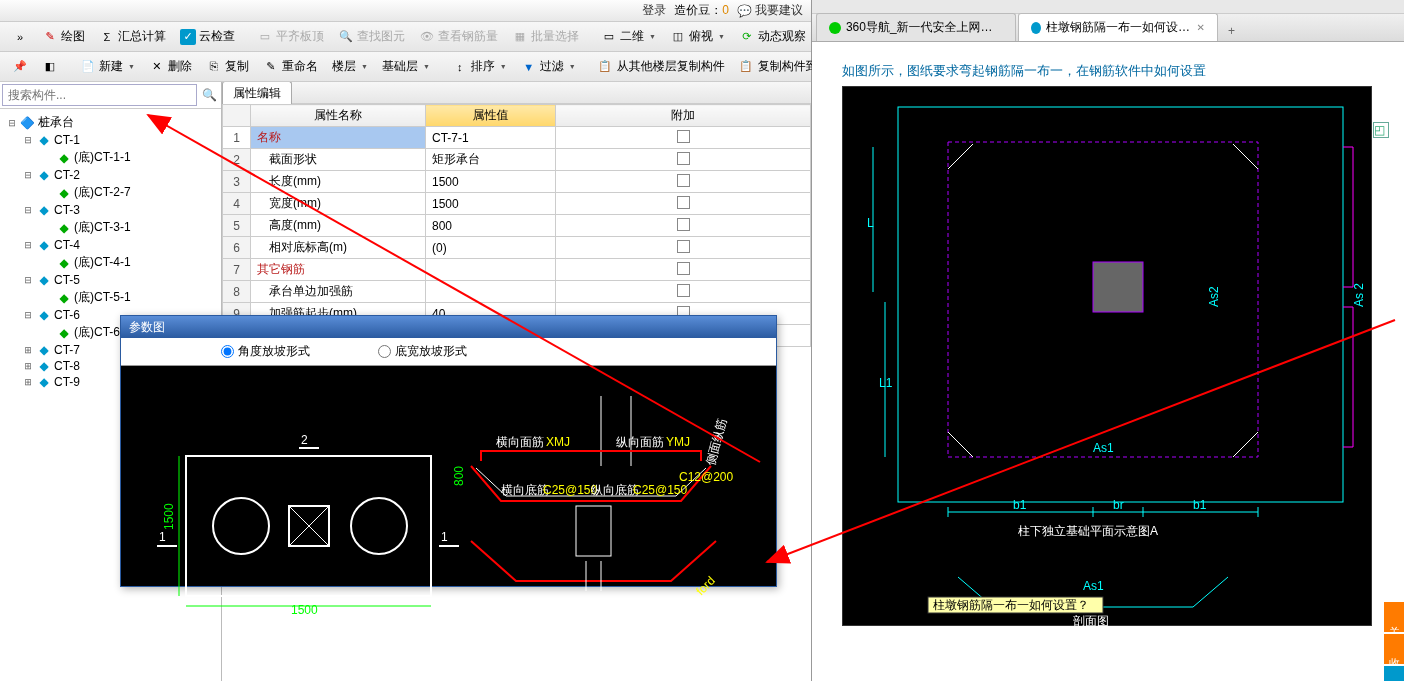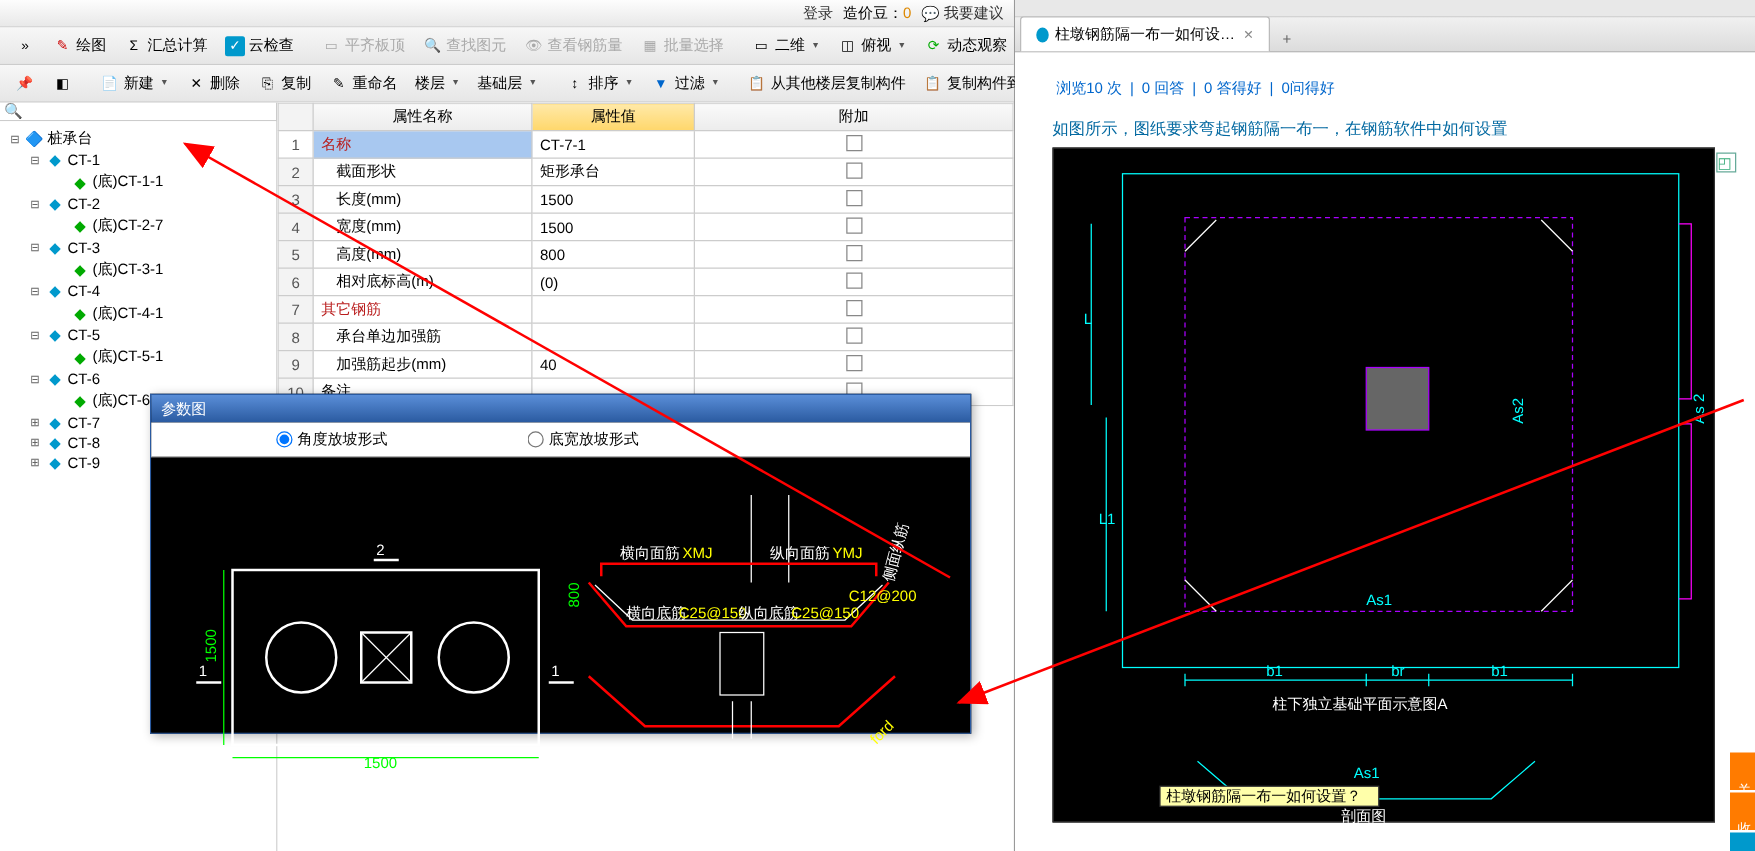"360导航_新一代安全上网导航" div.br-tab { html: none -> <div> <span></span> <span>360导航_新一代安全上网导航</span> </div> }
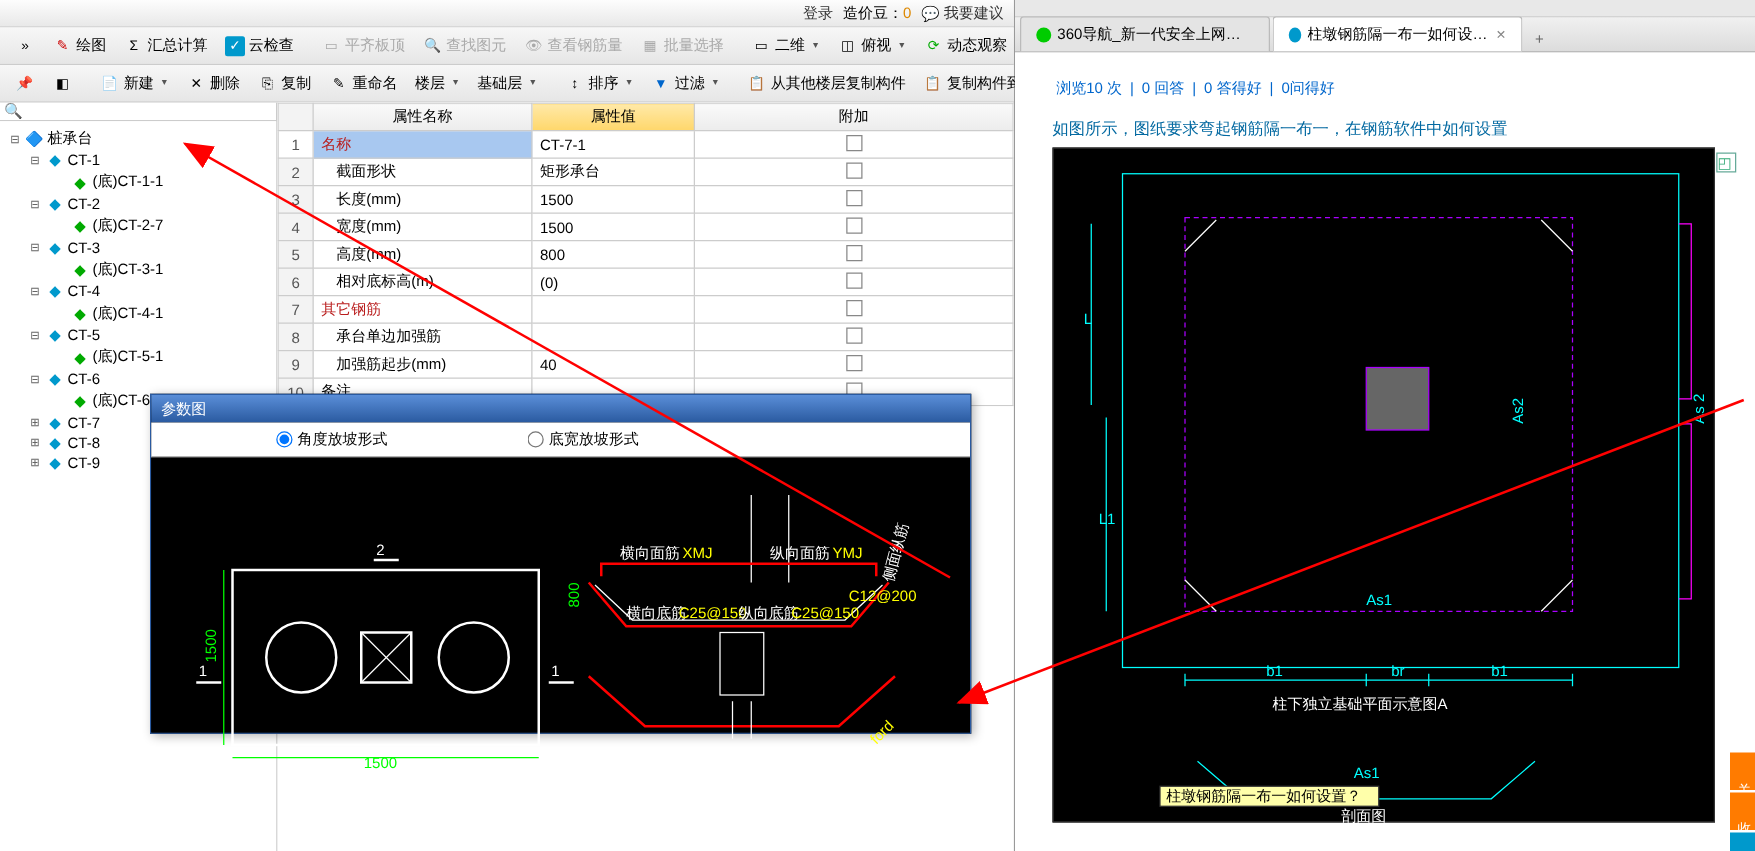"浏览10 次 | 0 回答" div.br-stats { html: <div> <span>浏览10 次</span> | <span>0 回答</span> | <span>0 答得好</span> | <span>0问得好</span> </div> -> none }
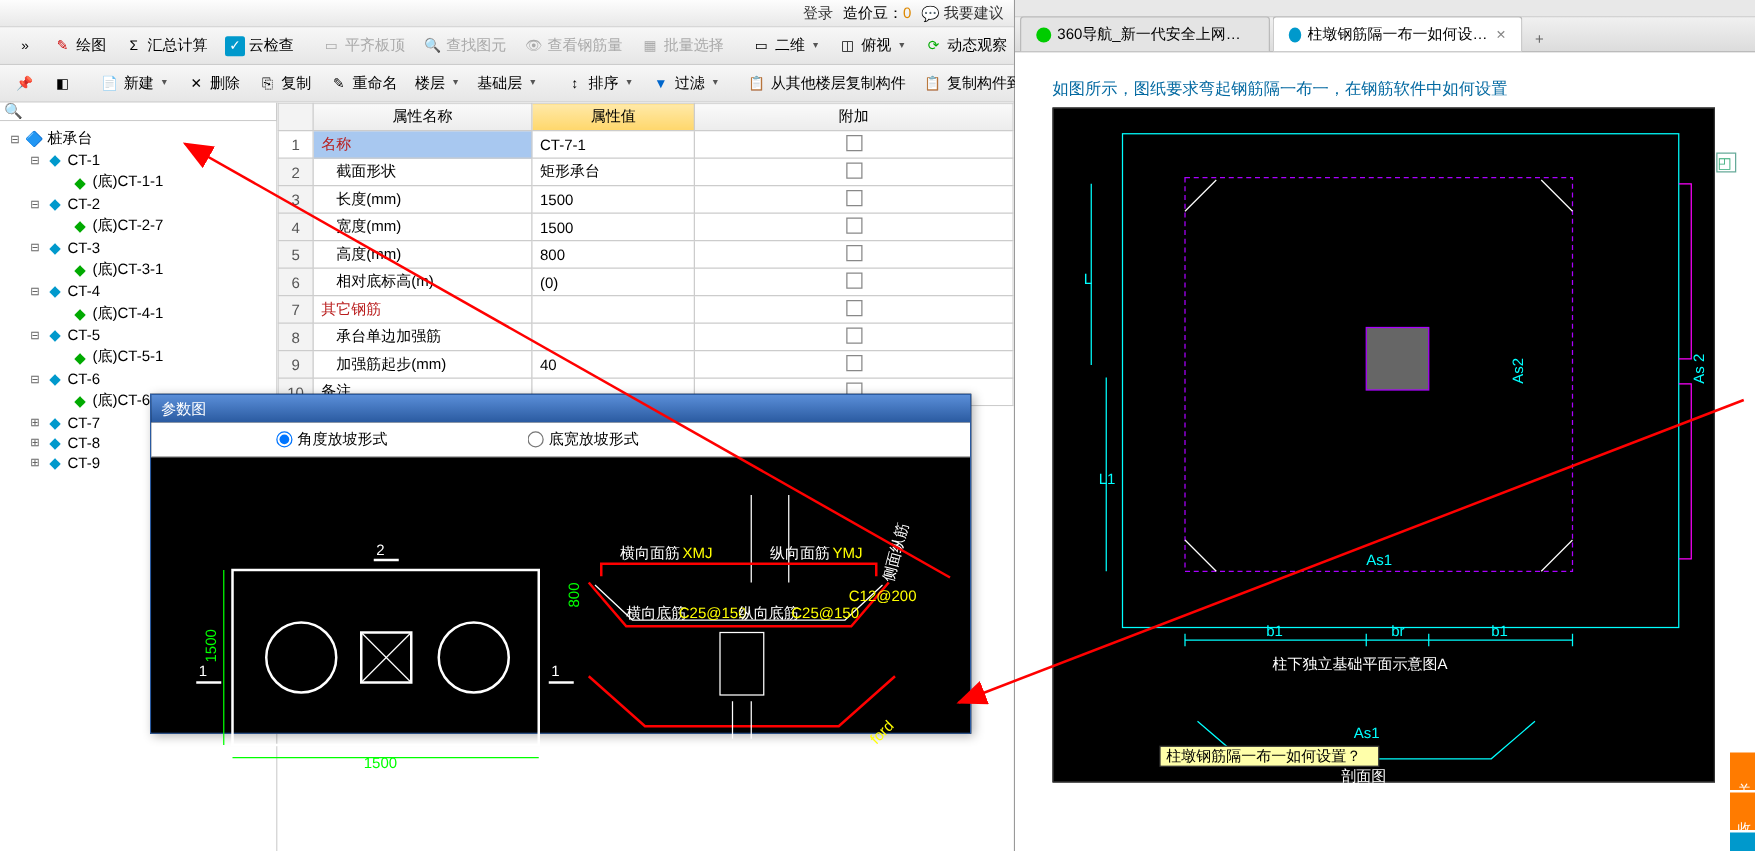"搜索构件..." input { html: none -> <input> }
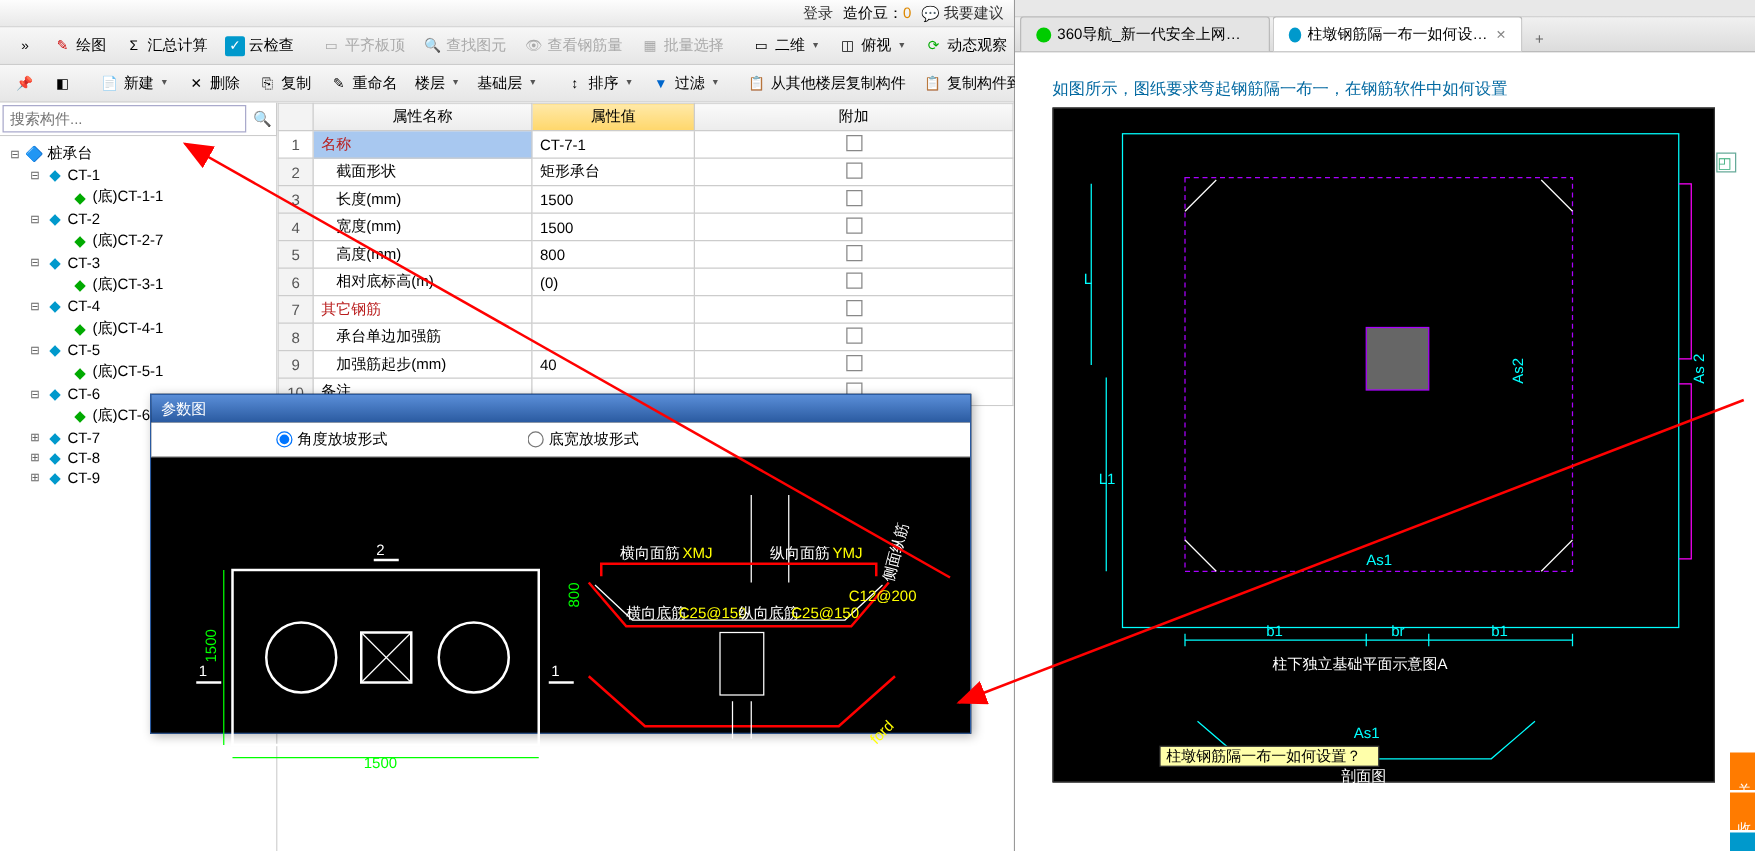"属性编辑" div.prop-tab { html: none -> <div> <div>属性编辑</div> </div> }
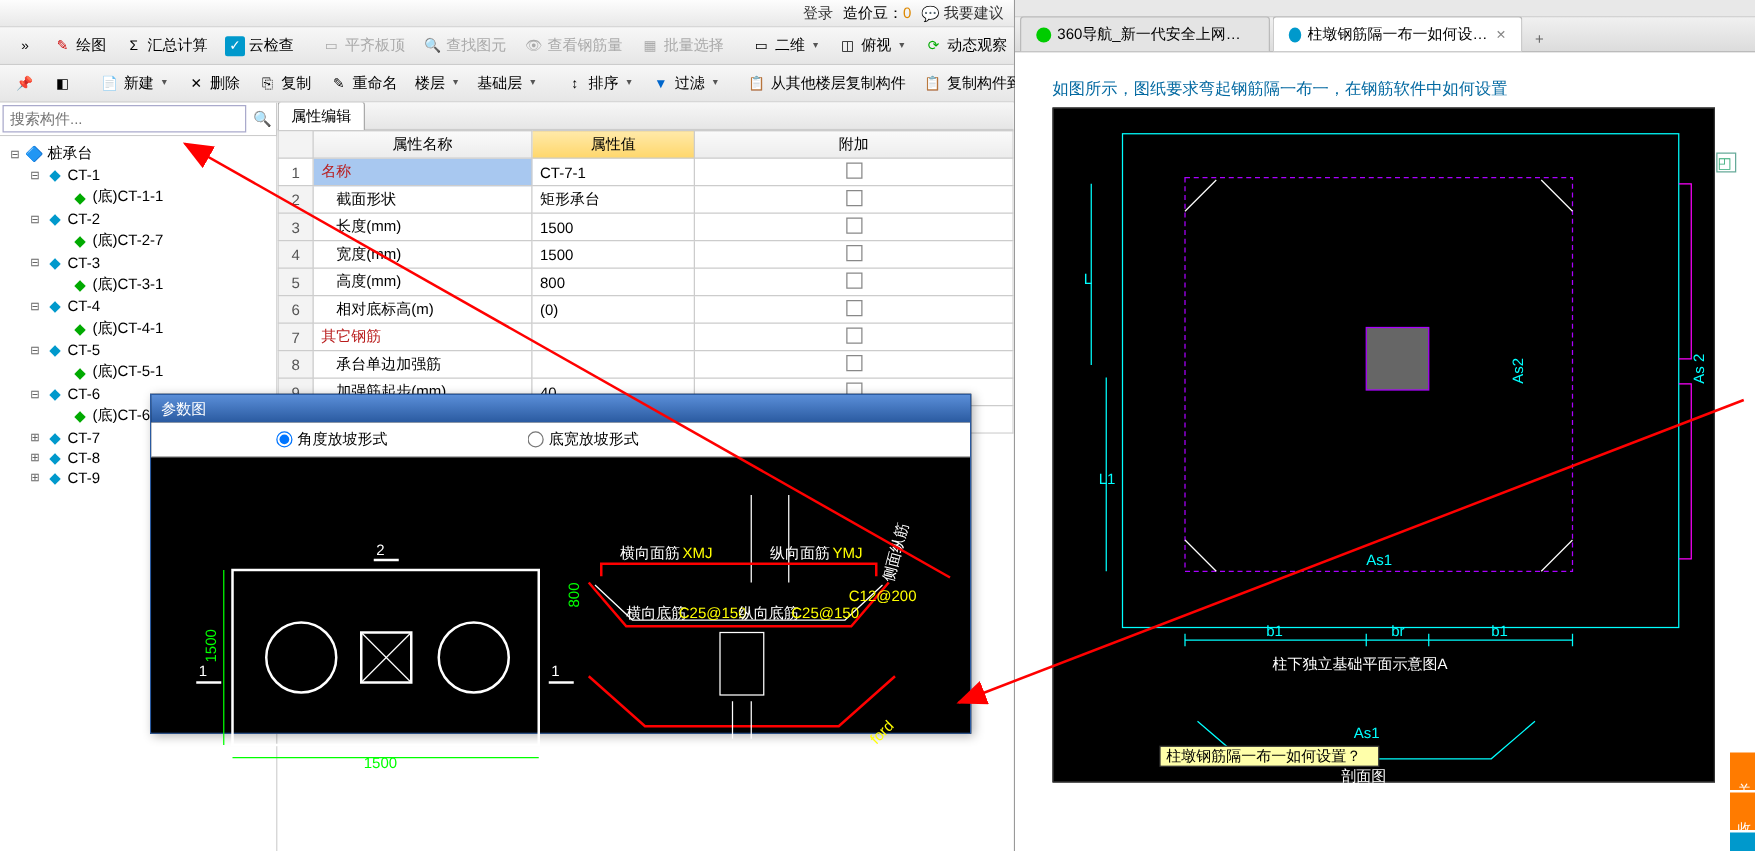"角度放坡形式" .param-opts { gap: 112px -> 68px }
